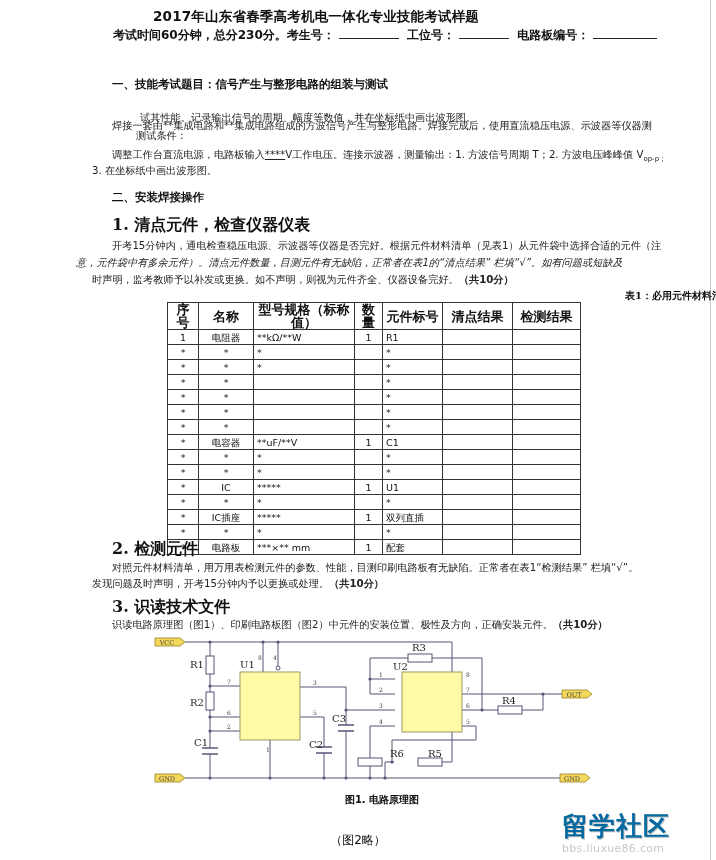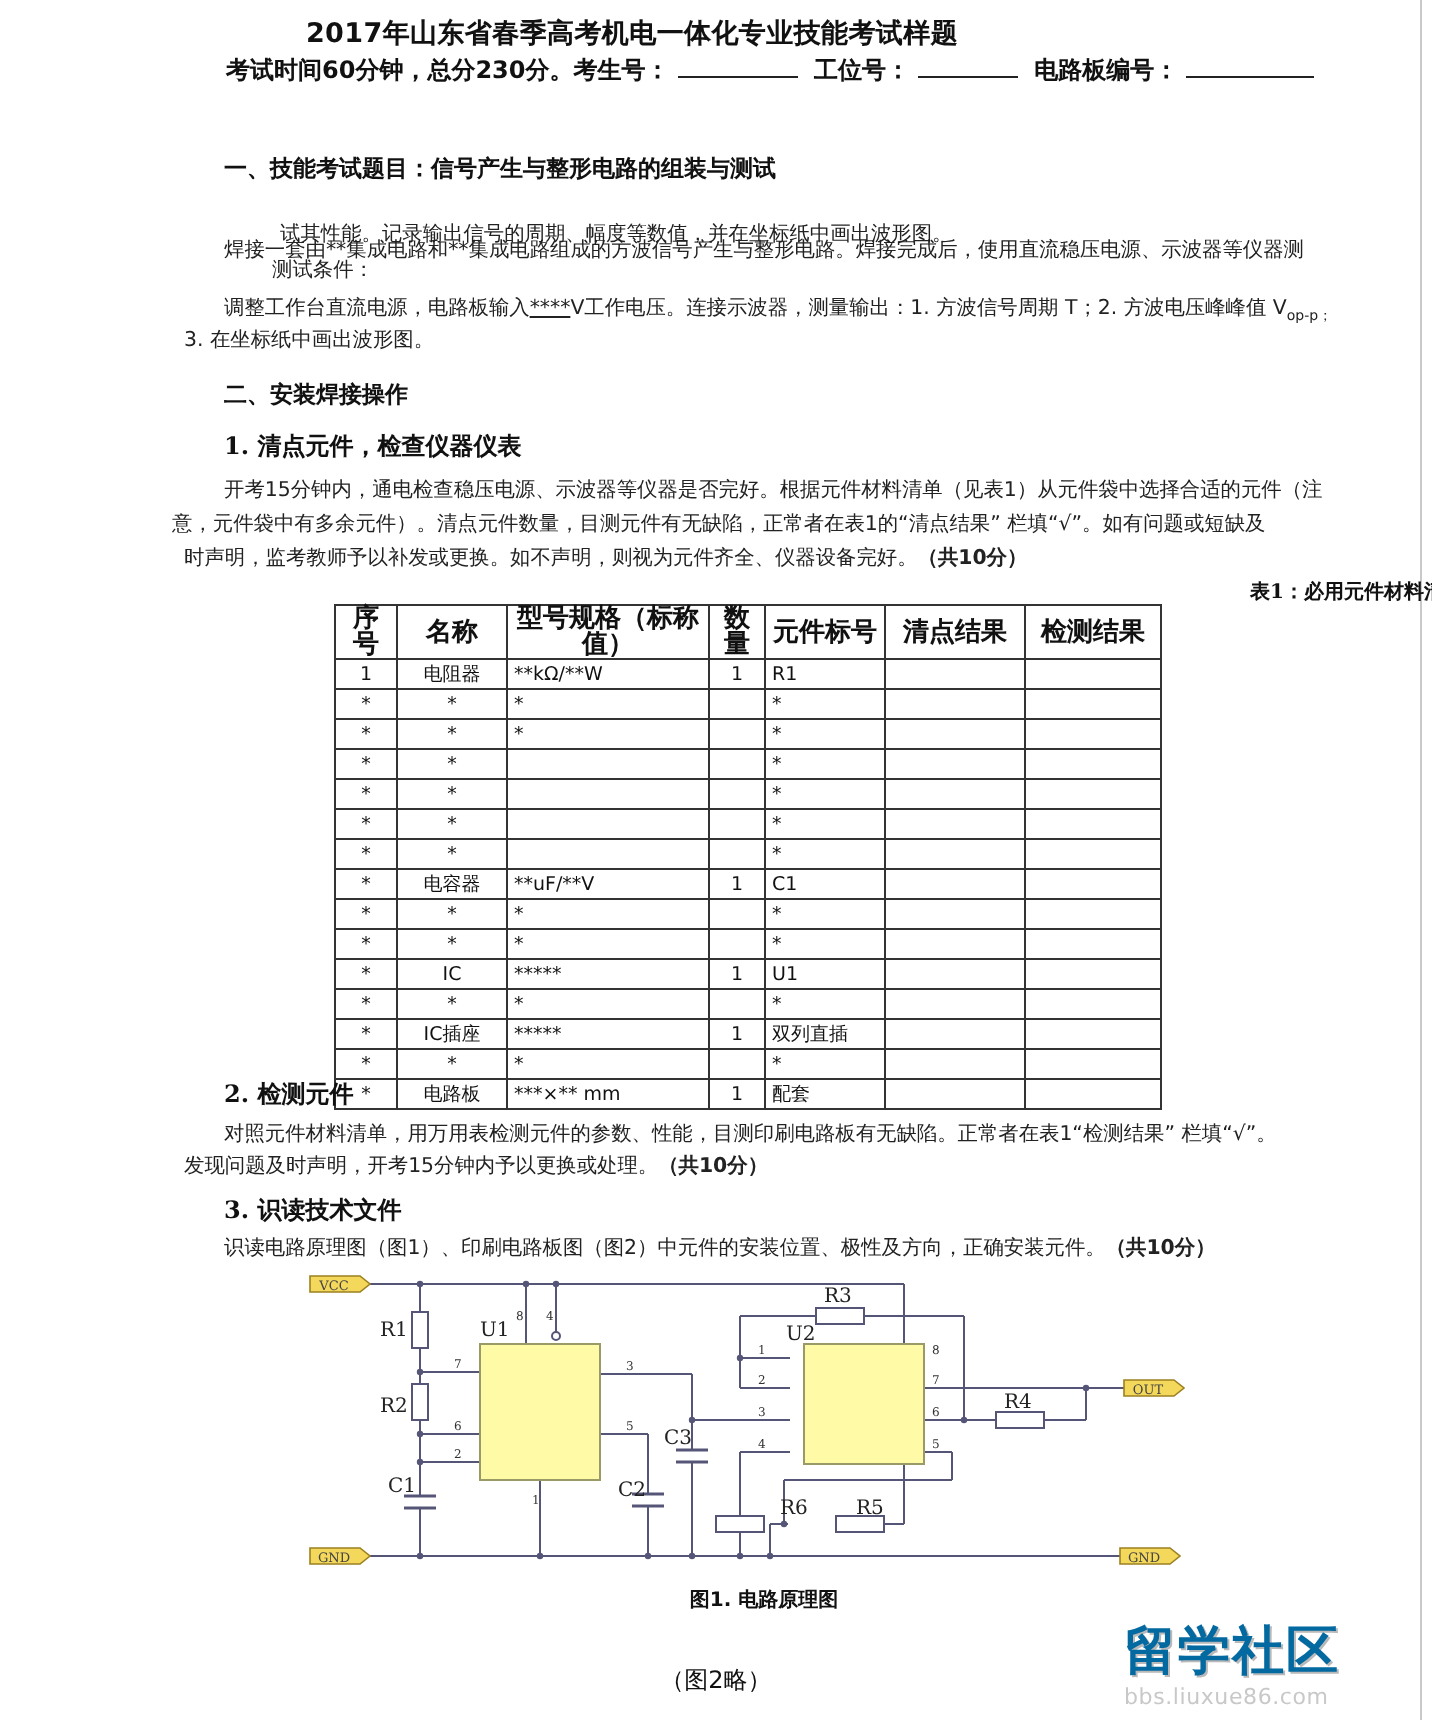"1. 清点元件，检查仪器仪表" .num-head { font-size: 12px -> 16px }
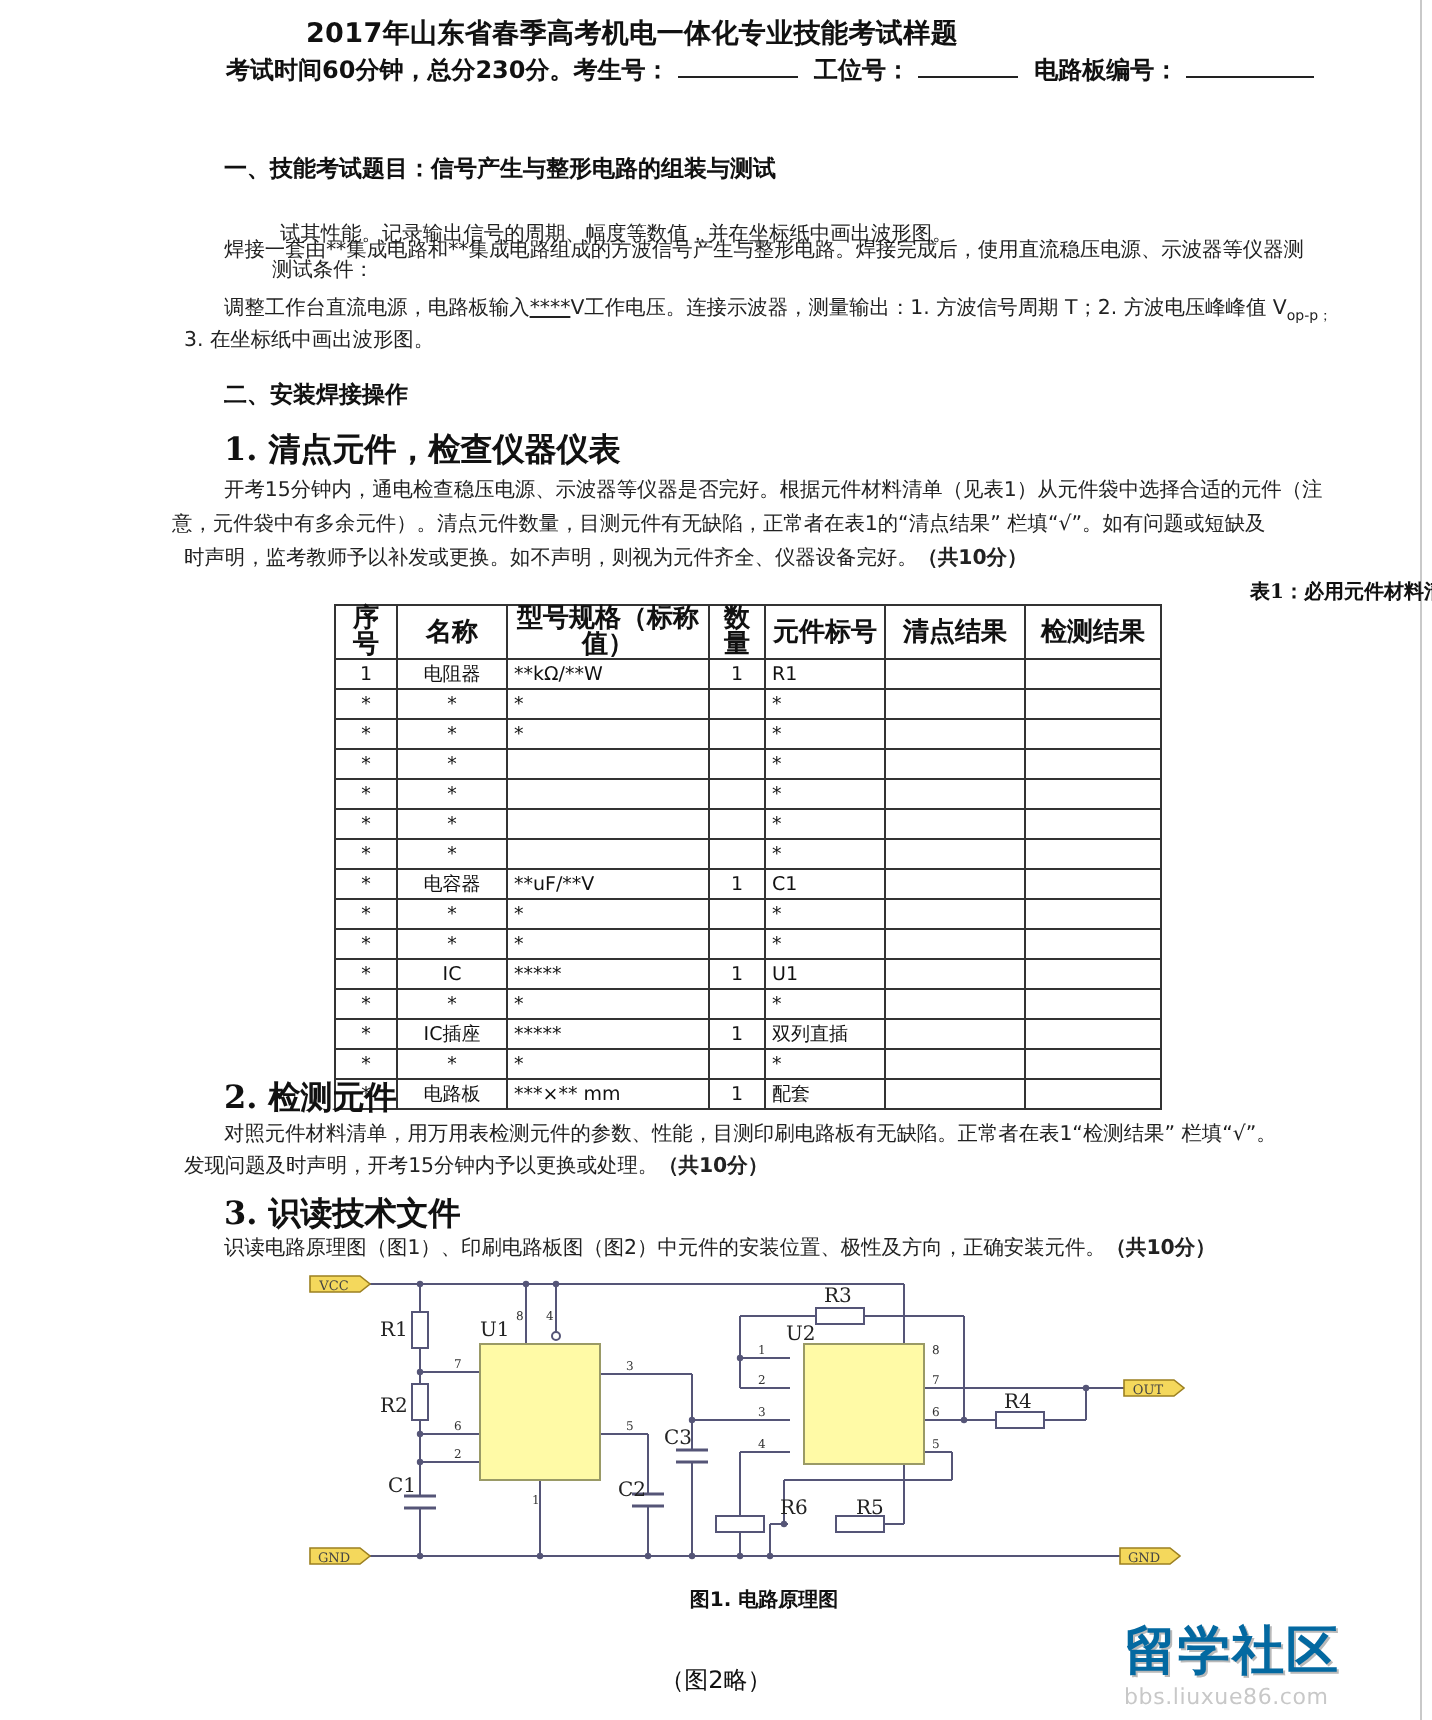"意，元件袋中有多余元件）。清点元件数量，目测元件有无缺陷，正常者在表1的“清点结" div.abs { font-style: none -> italic; left: 86px -> 76px }
